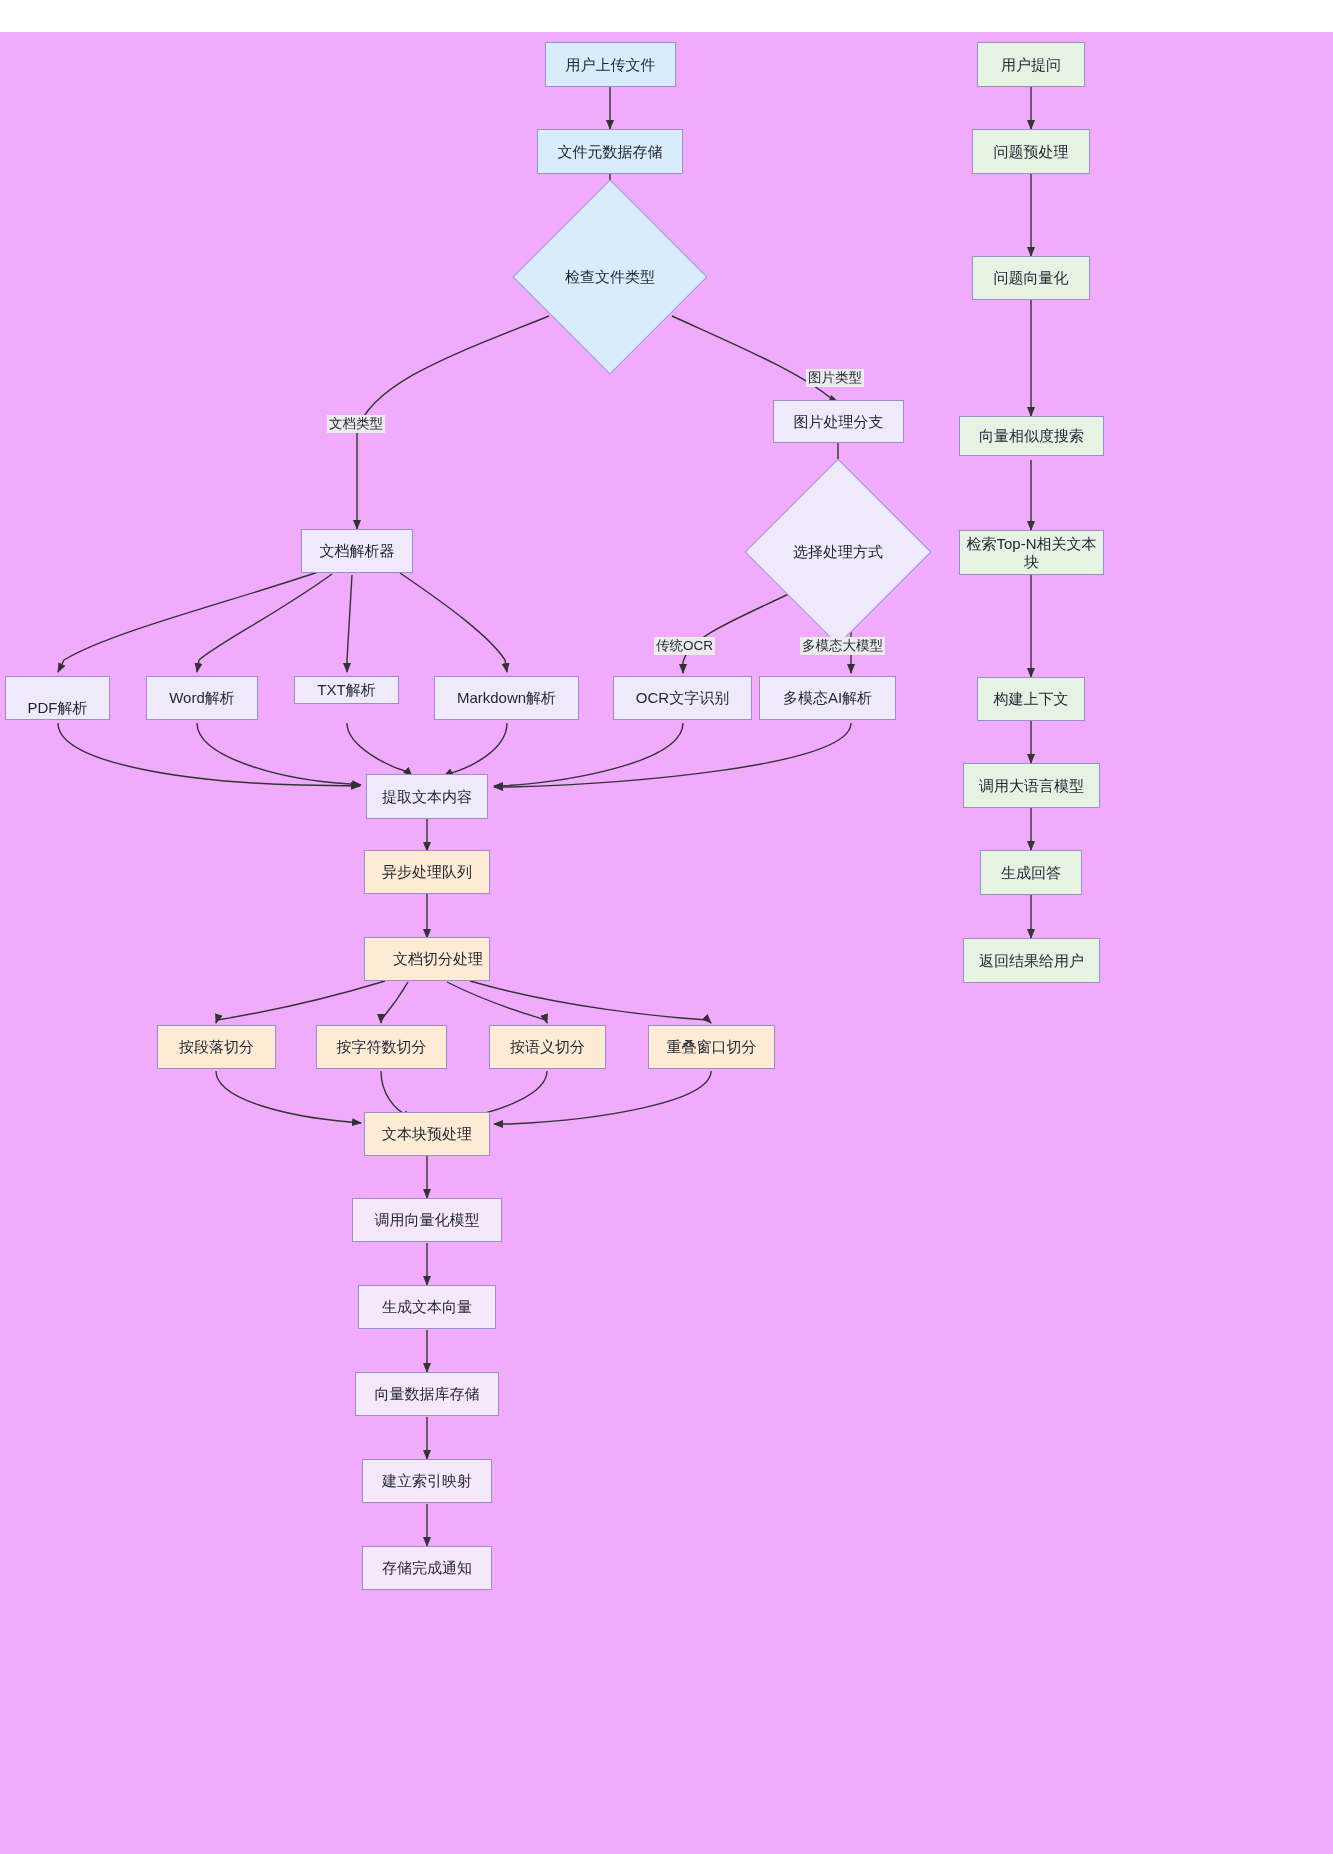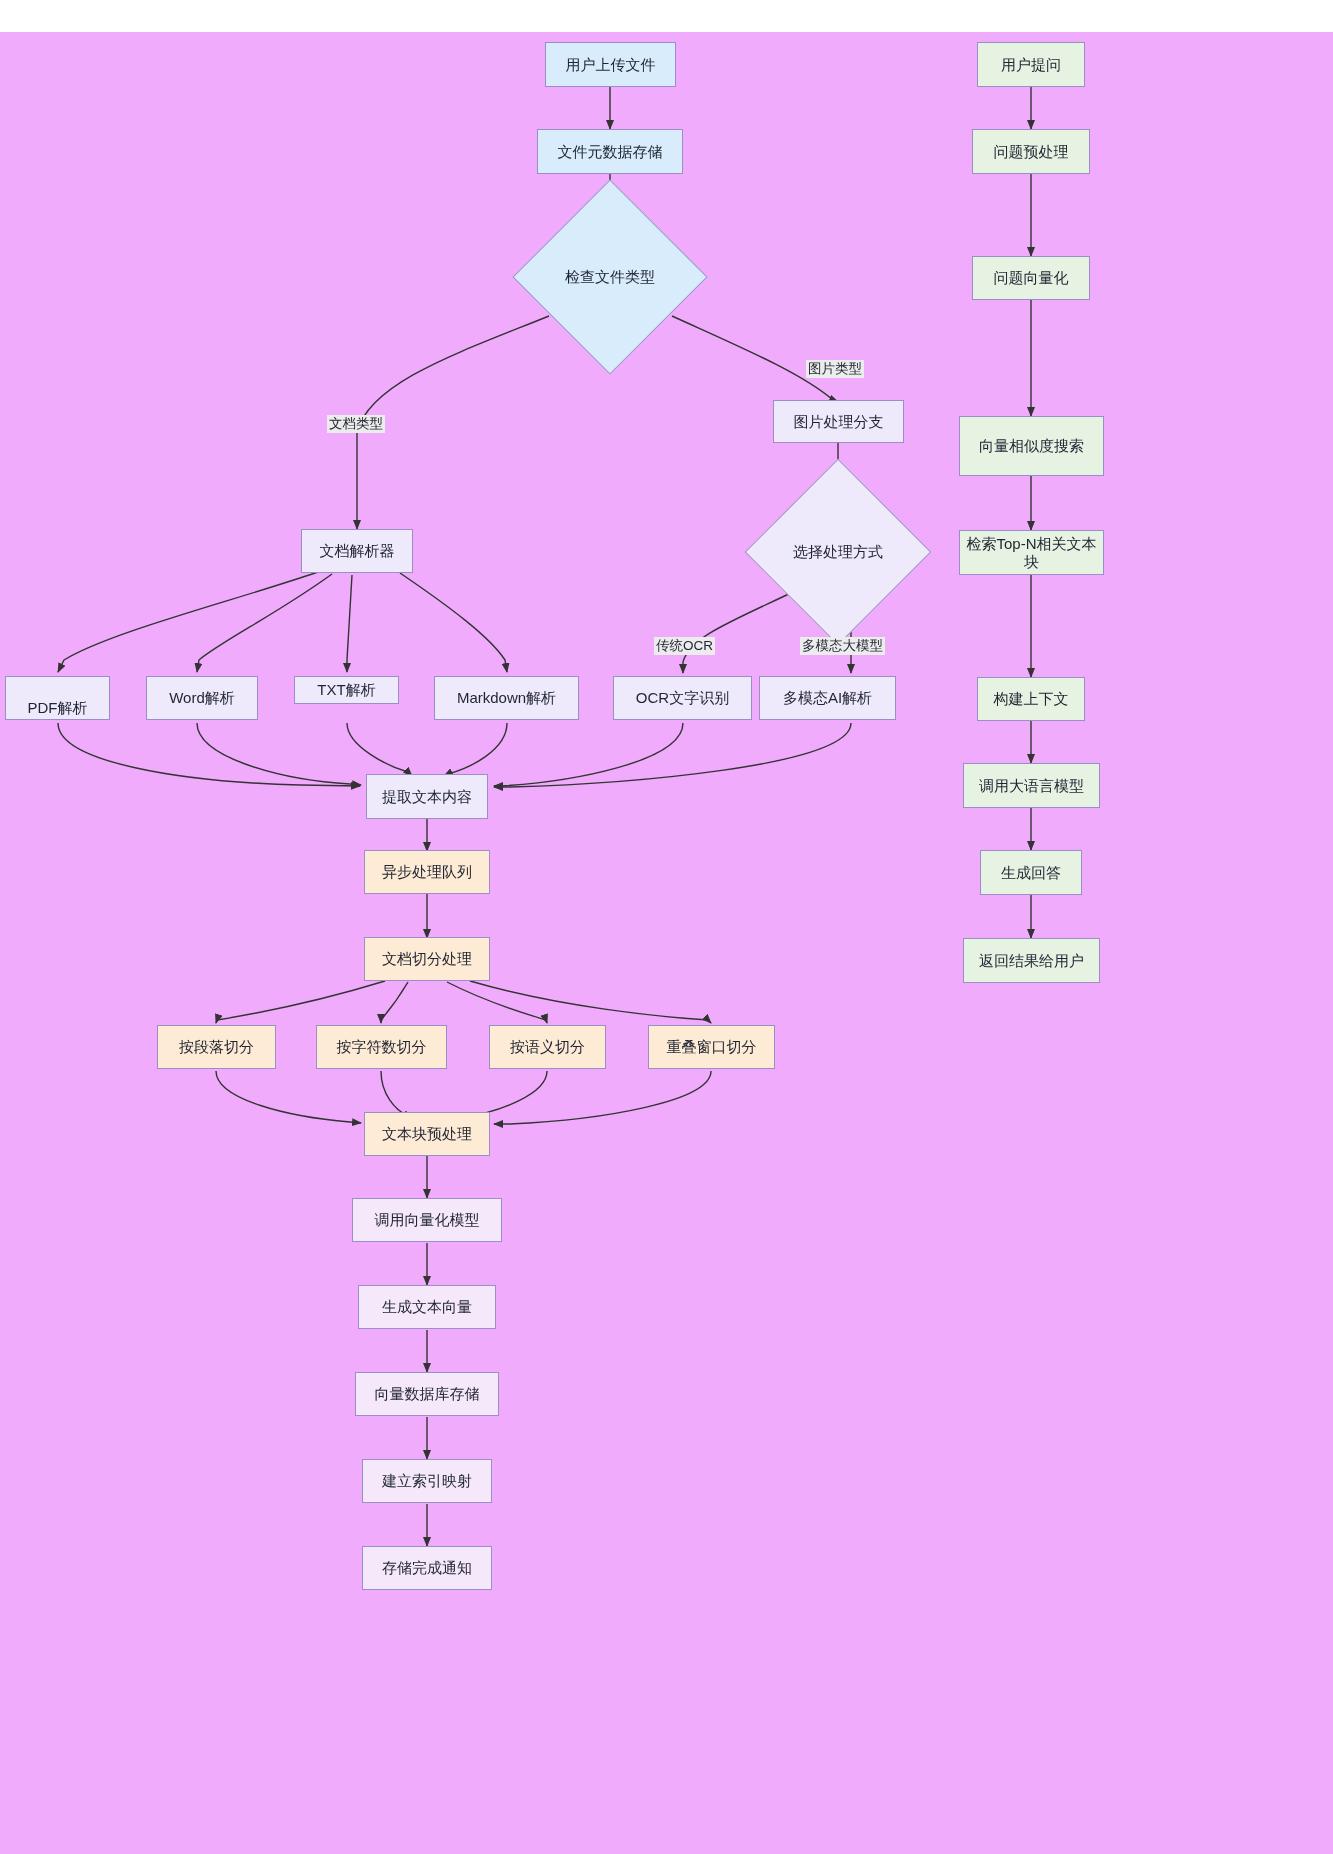"图片类型" div.elabel { top: 328px -> 337px }
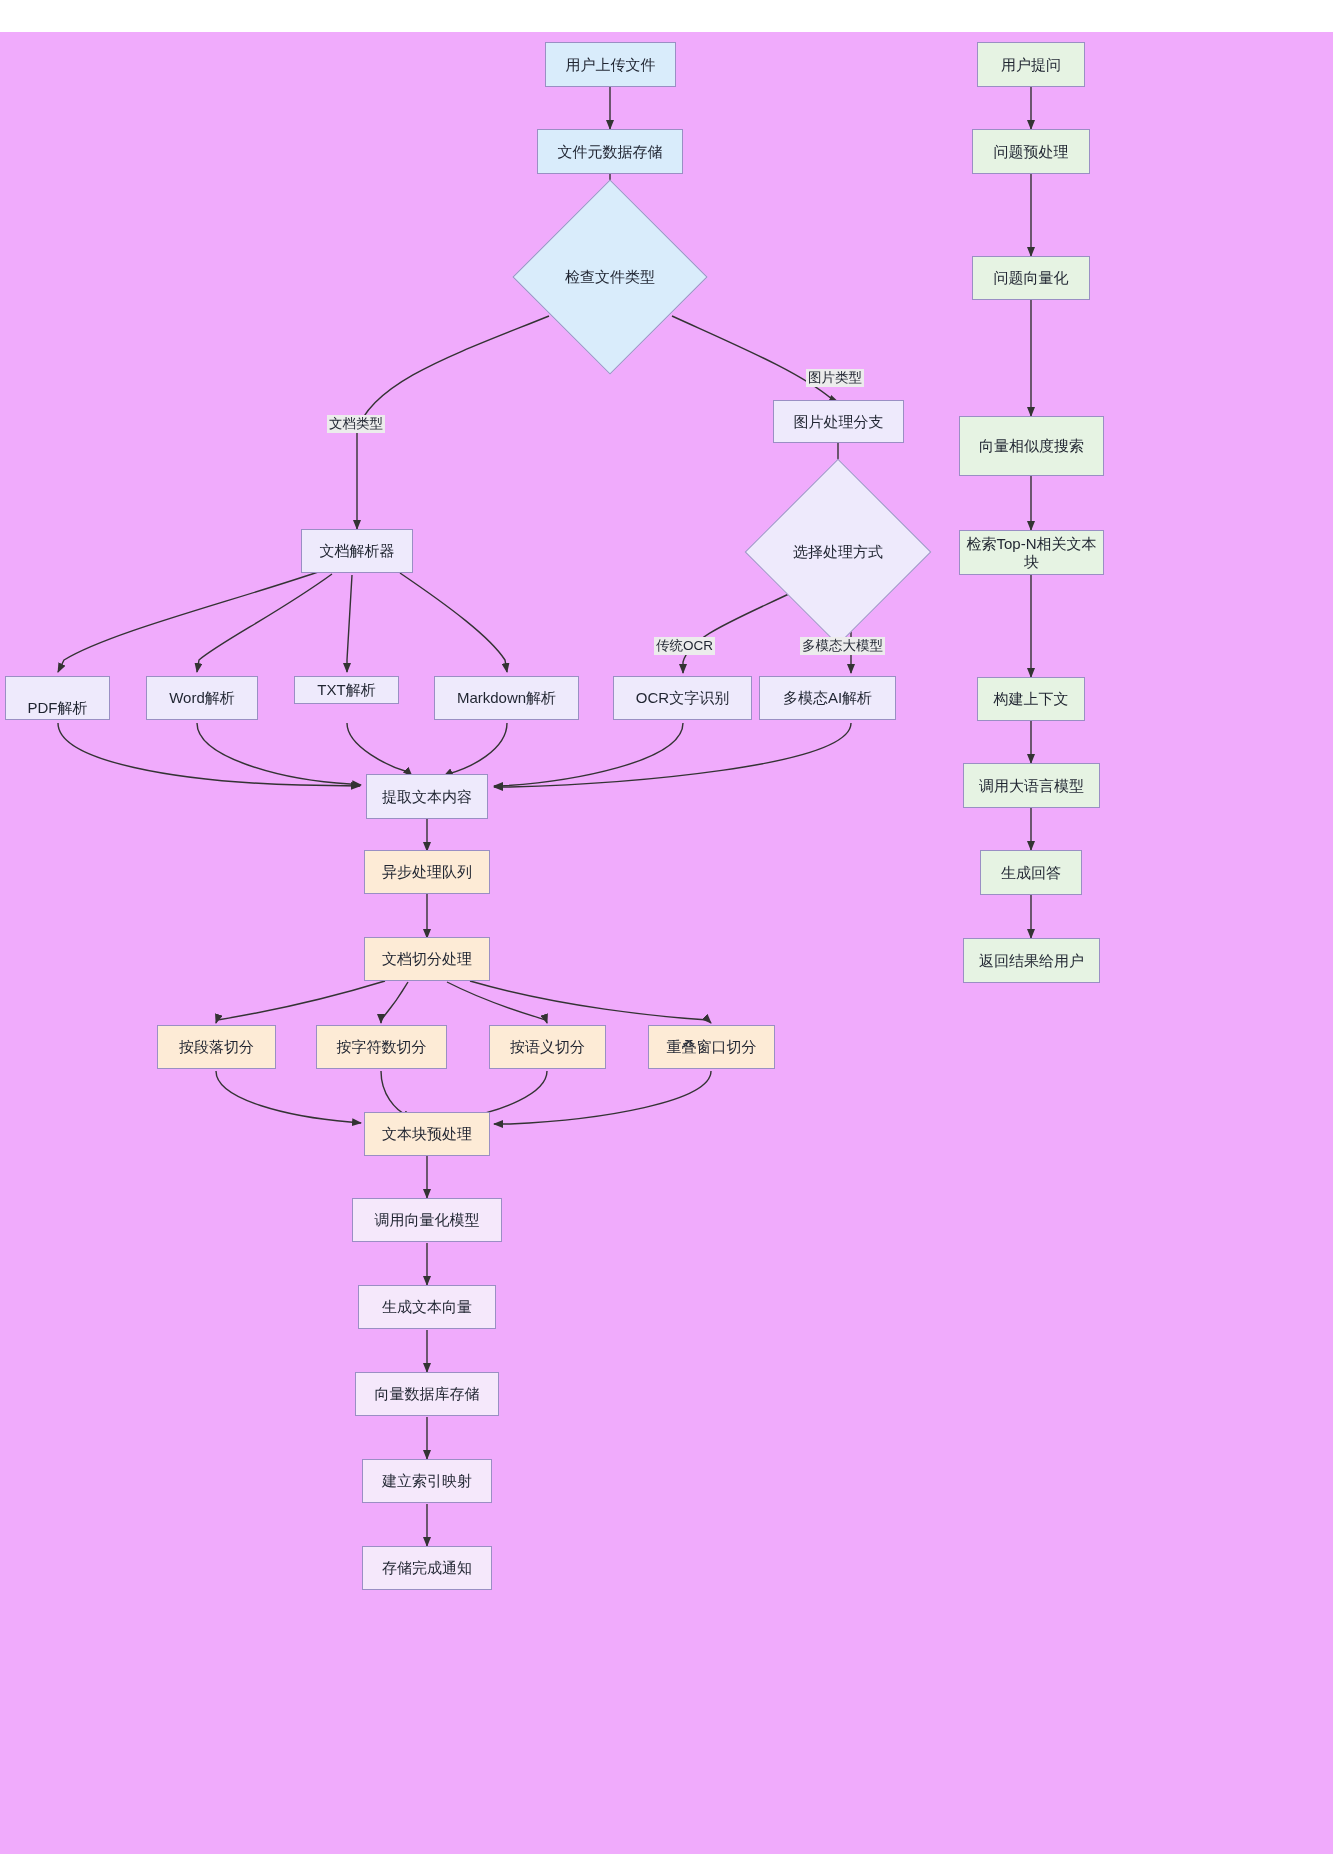"向量相似度搜索" div.node { height: 60px -> 40px }
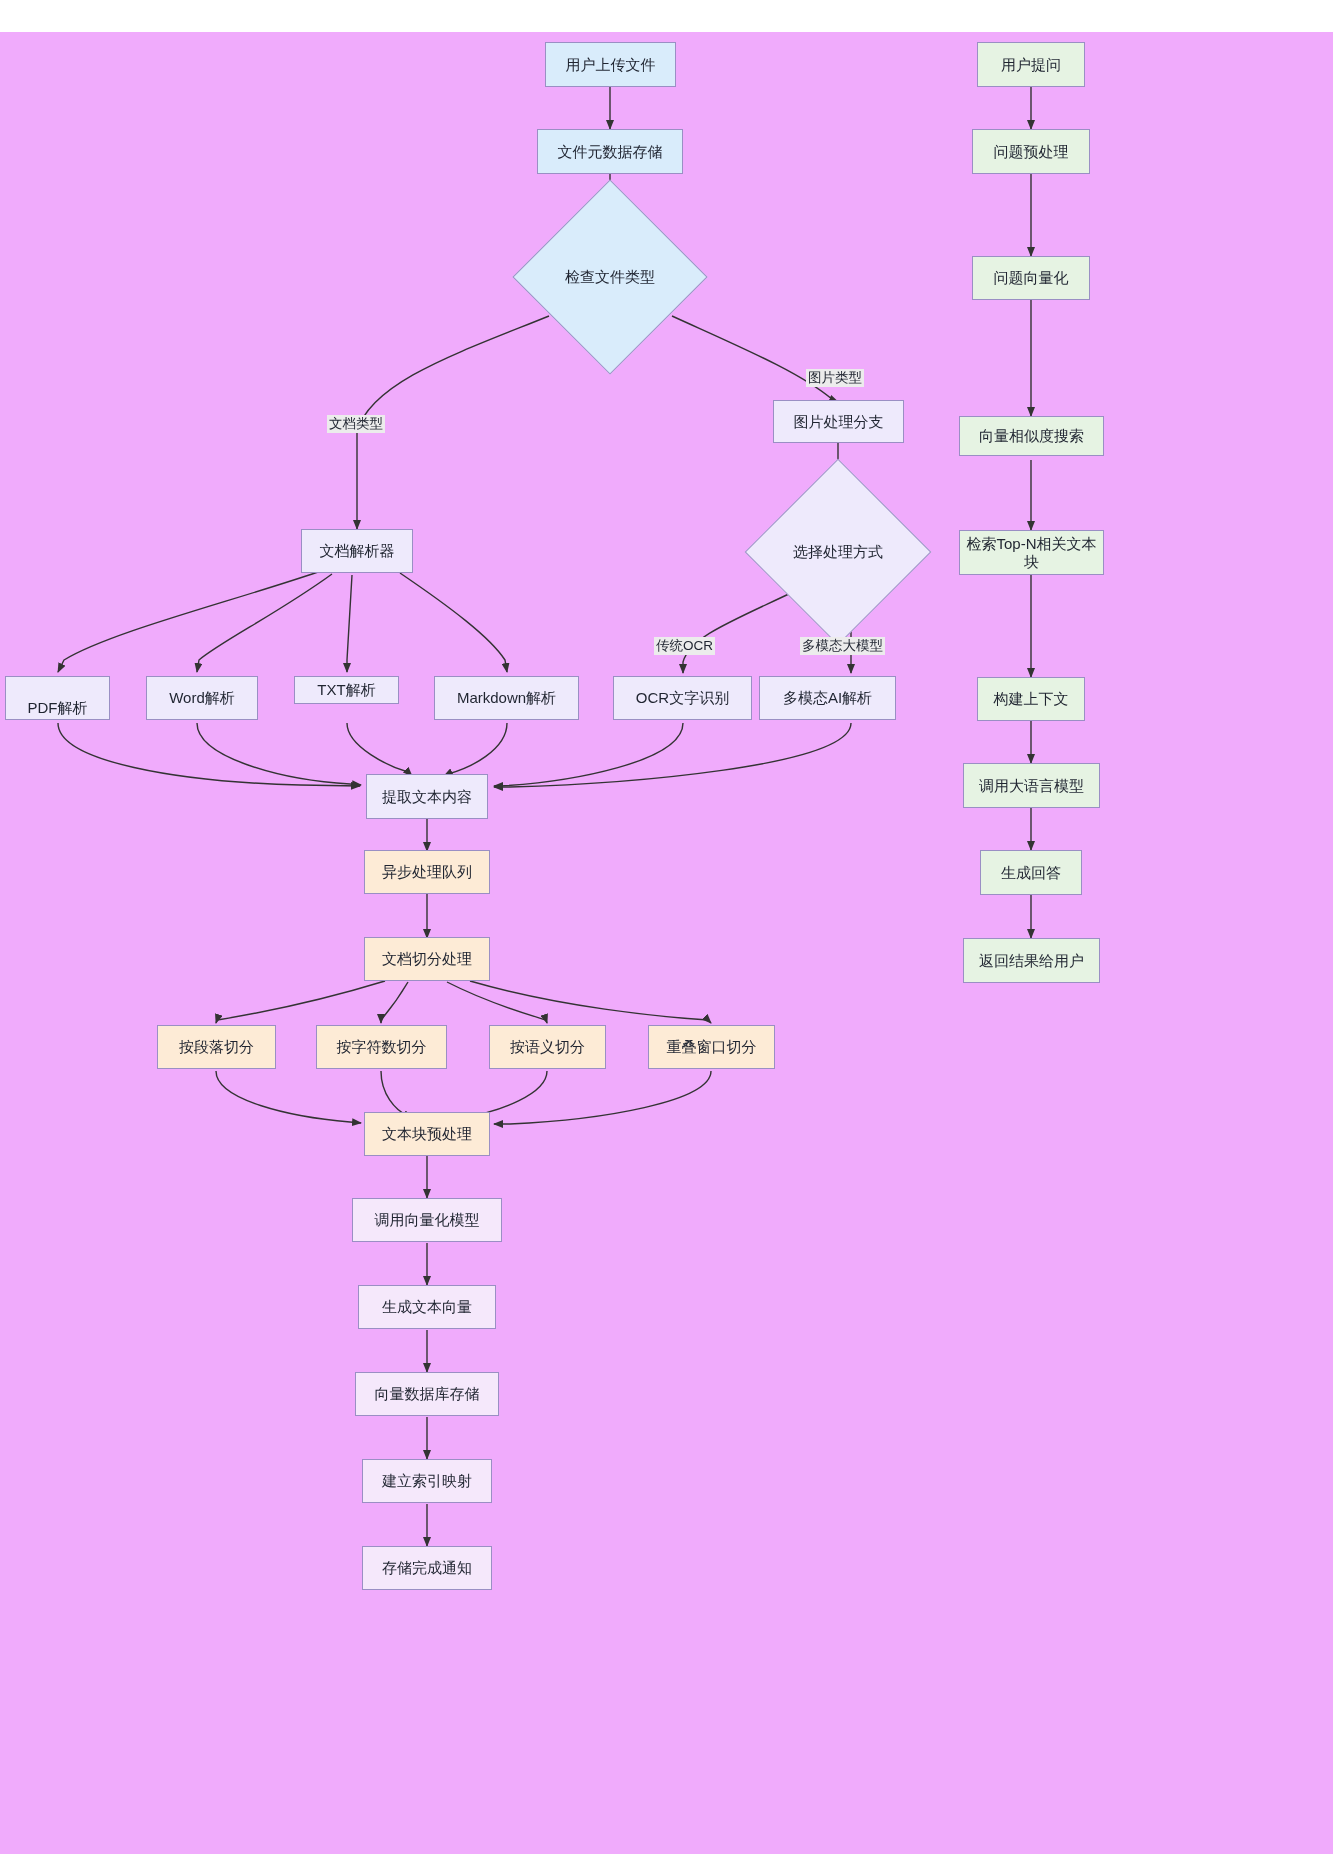"文档切分处理" div.node { justify-content: none -> flex-end }
